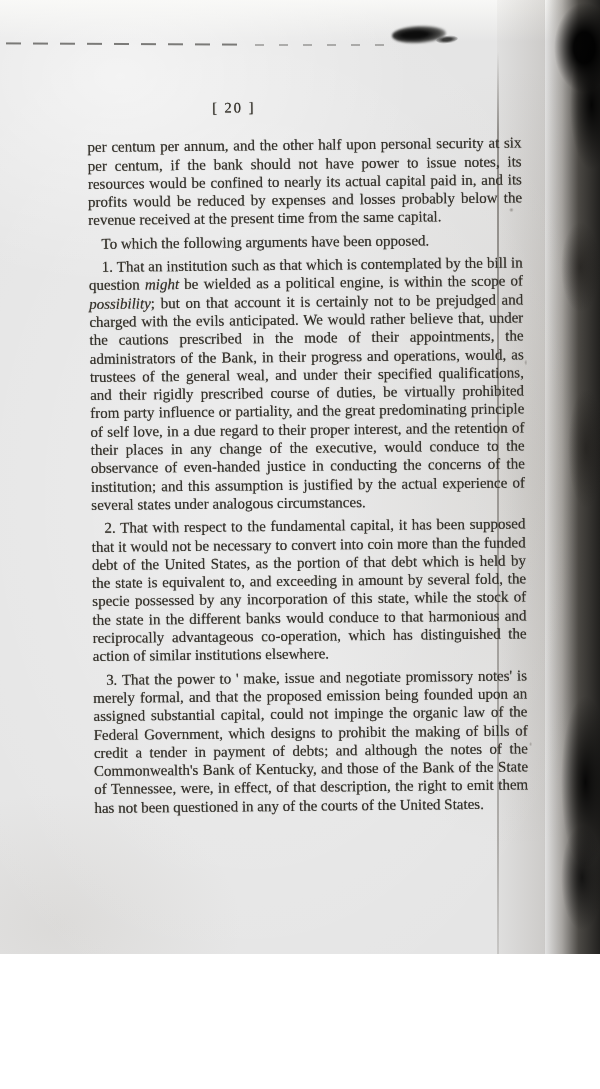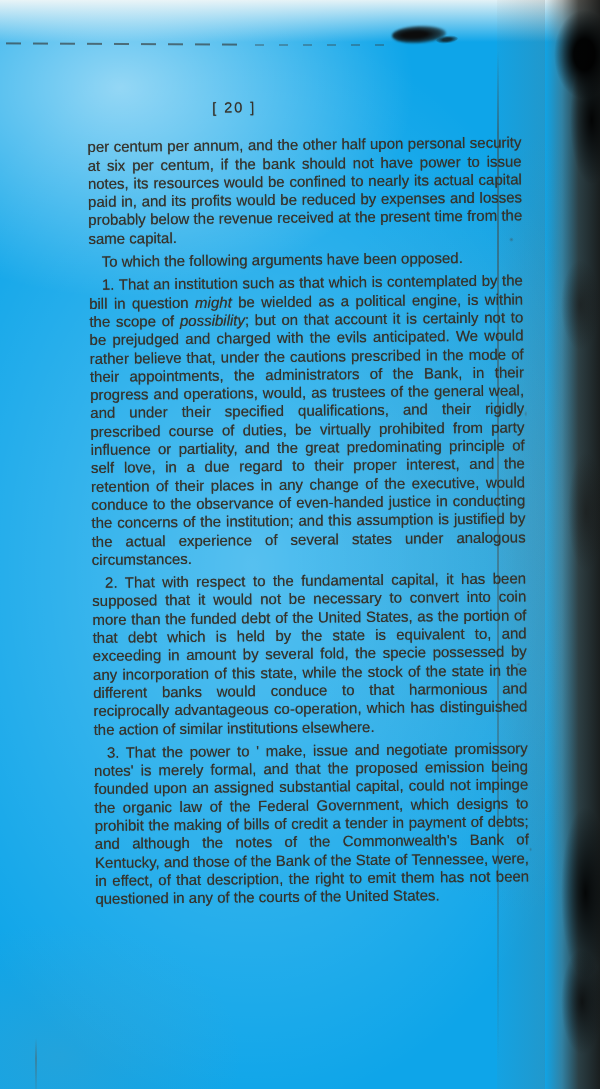"[ 20 ]" .viewport { background-color: #0ea5e9 -> #e5e5e5; font-family: Liberation Sans, sans-serif -> Liberation Serif, serif; height: 1089px -> 954px }
